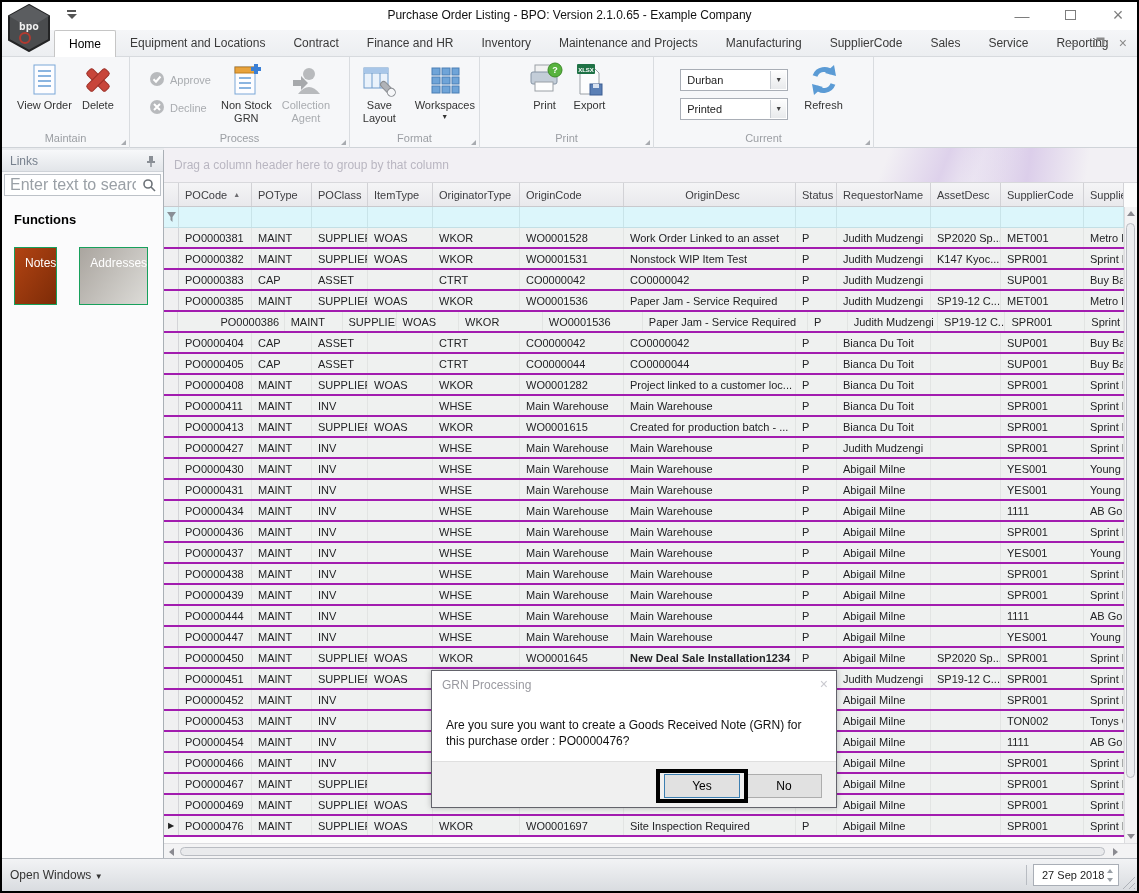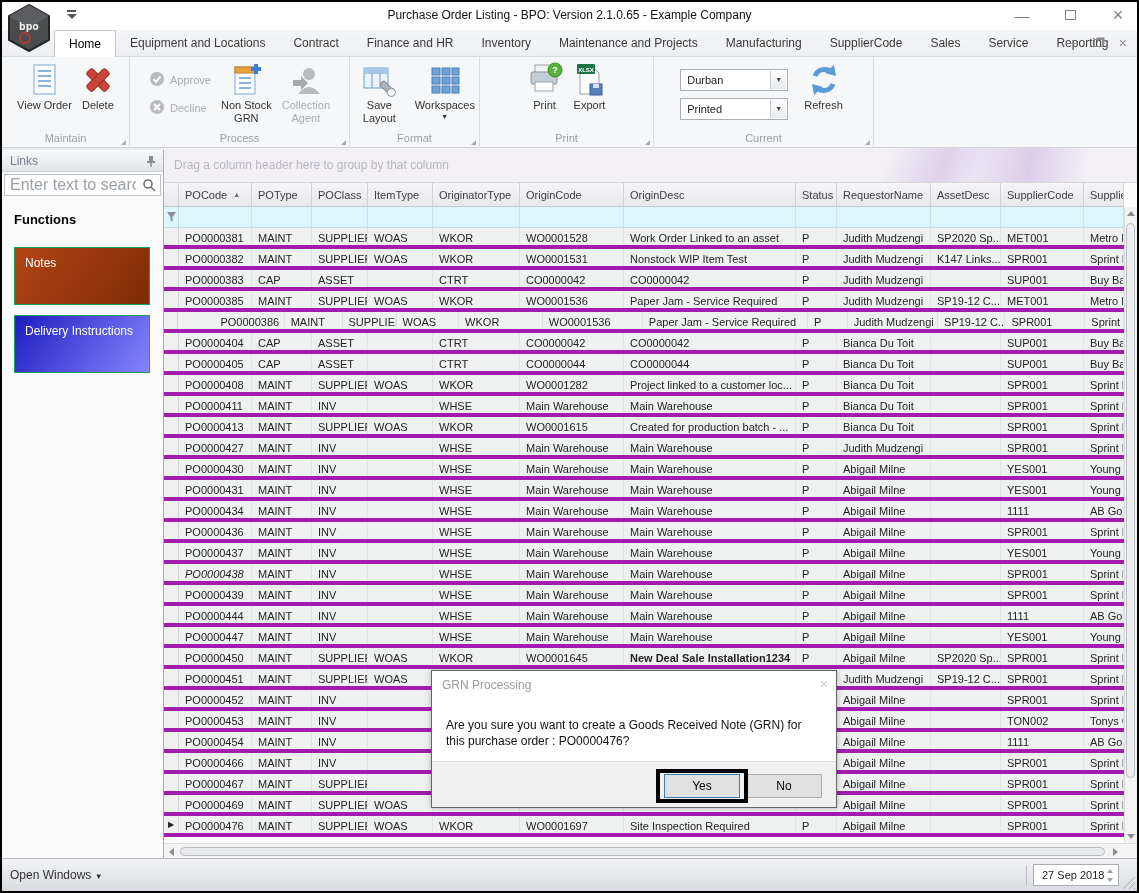"OriginDesc" div.hcell { justify-content: none -> center }
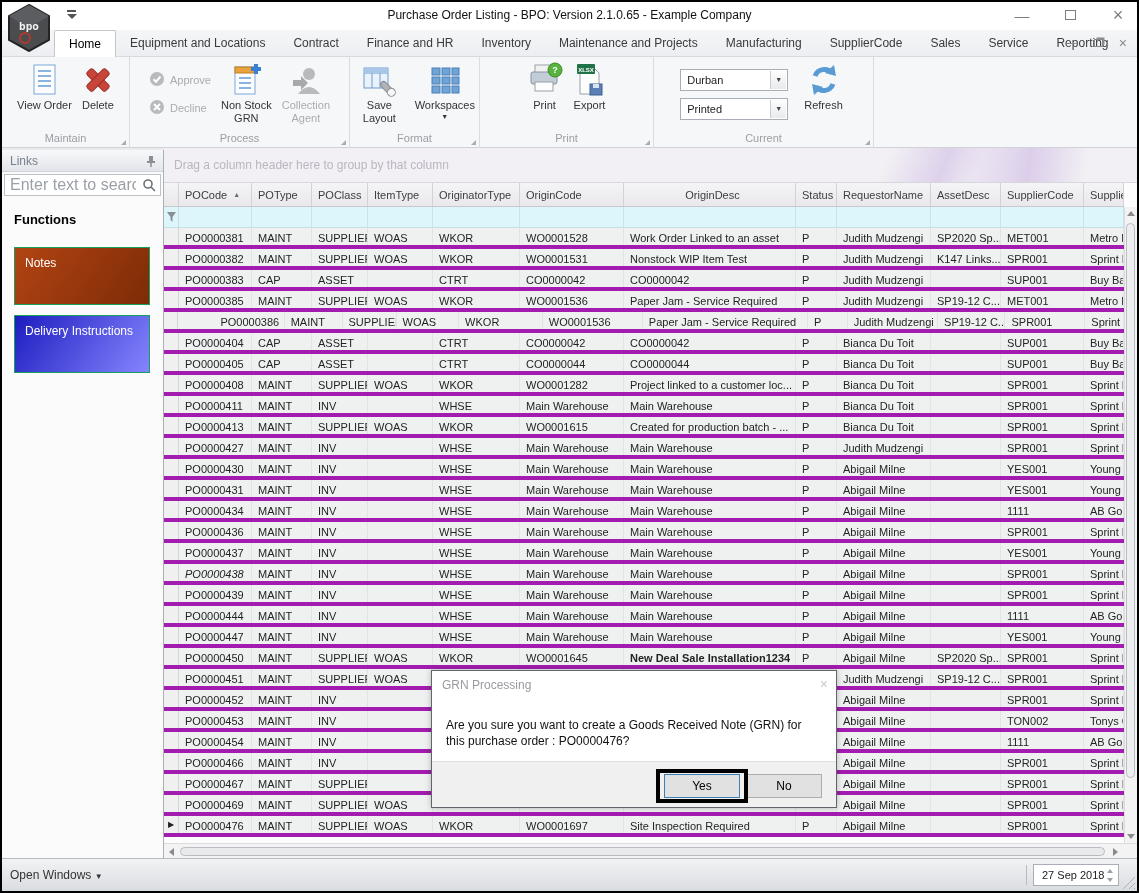"PO0000381" .grow { border-bottom: 4px solid #a21caf -> 2px solid #a21caf }
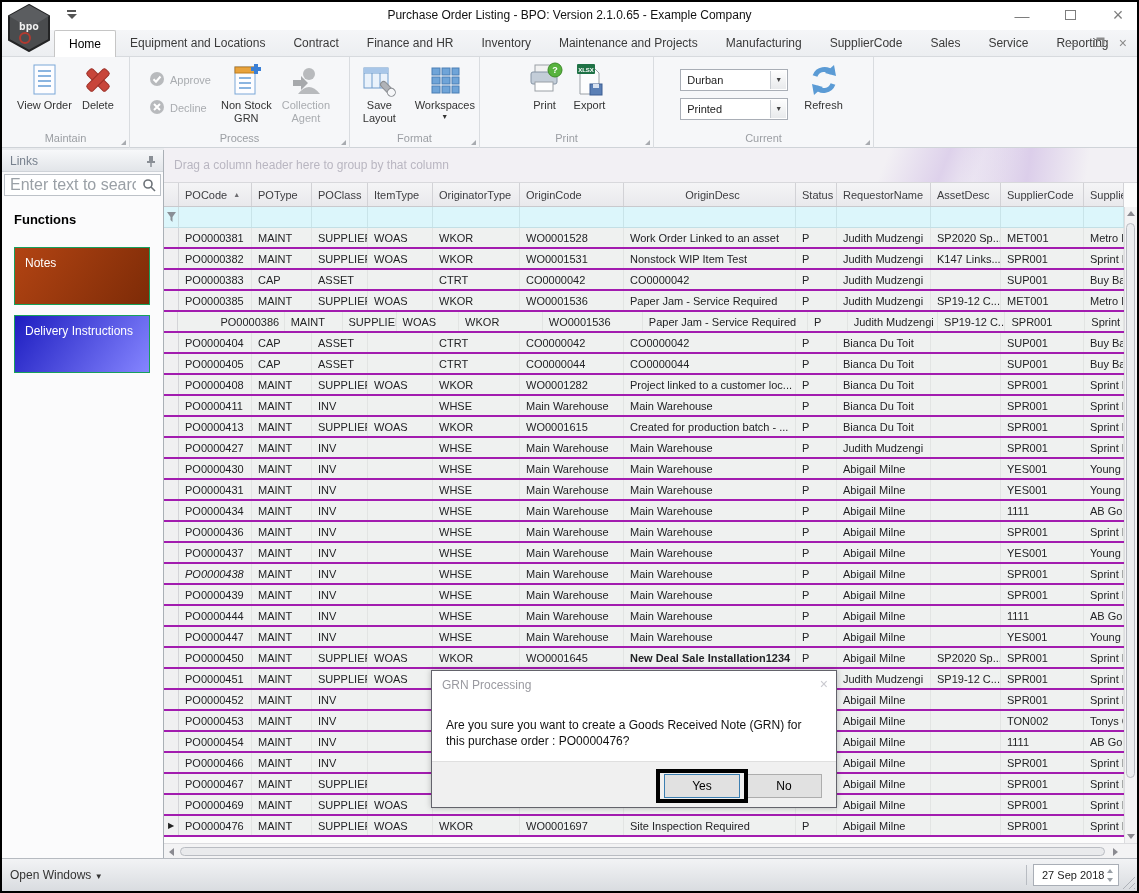"Notes" div { flex-direction: column -> row }
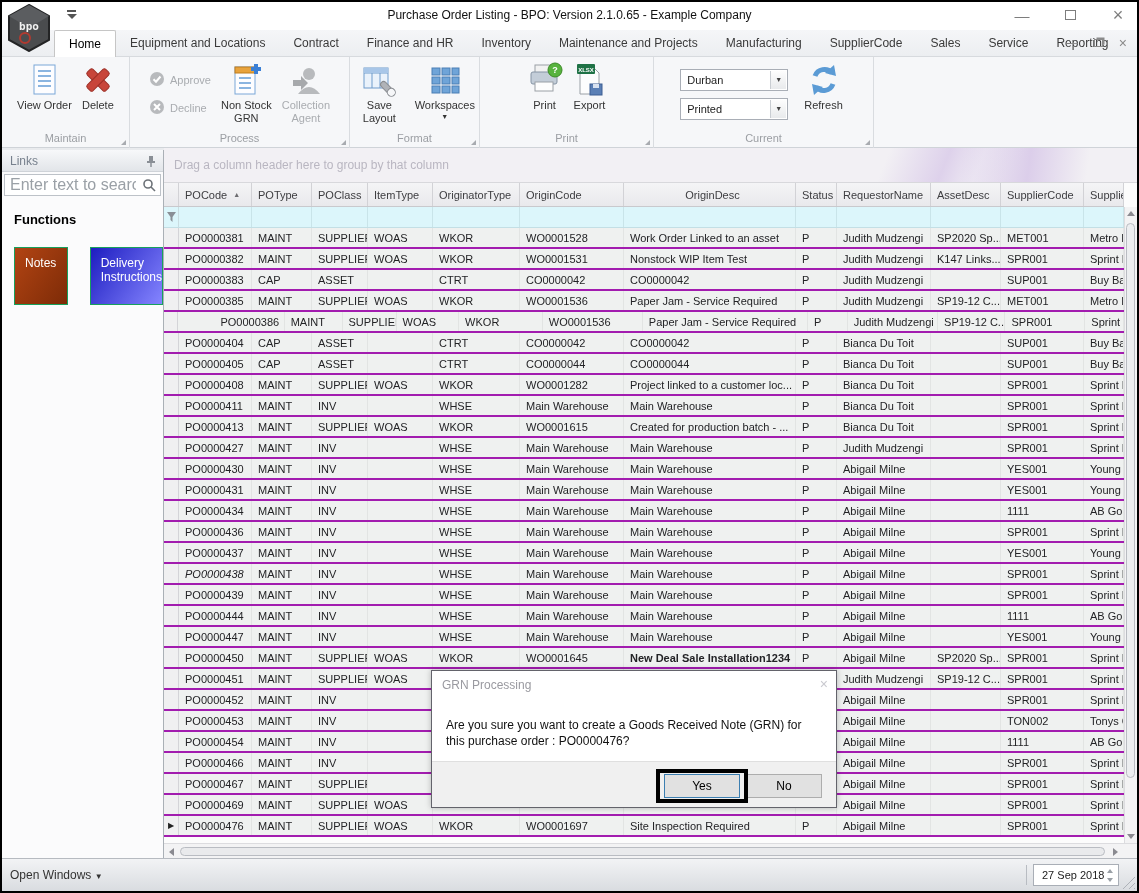"Addresses" div.fbtn { html: none -> <div>Addresses</div> }
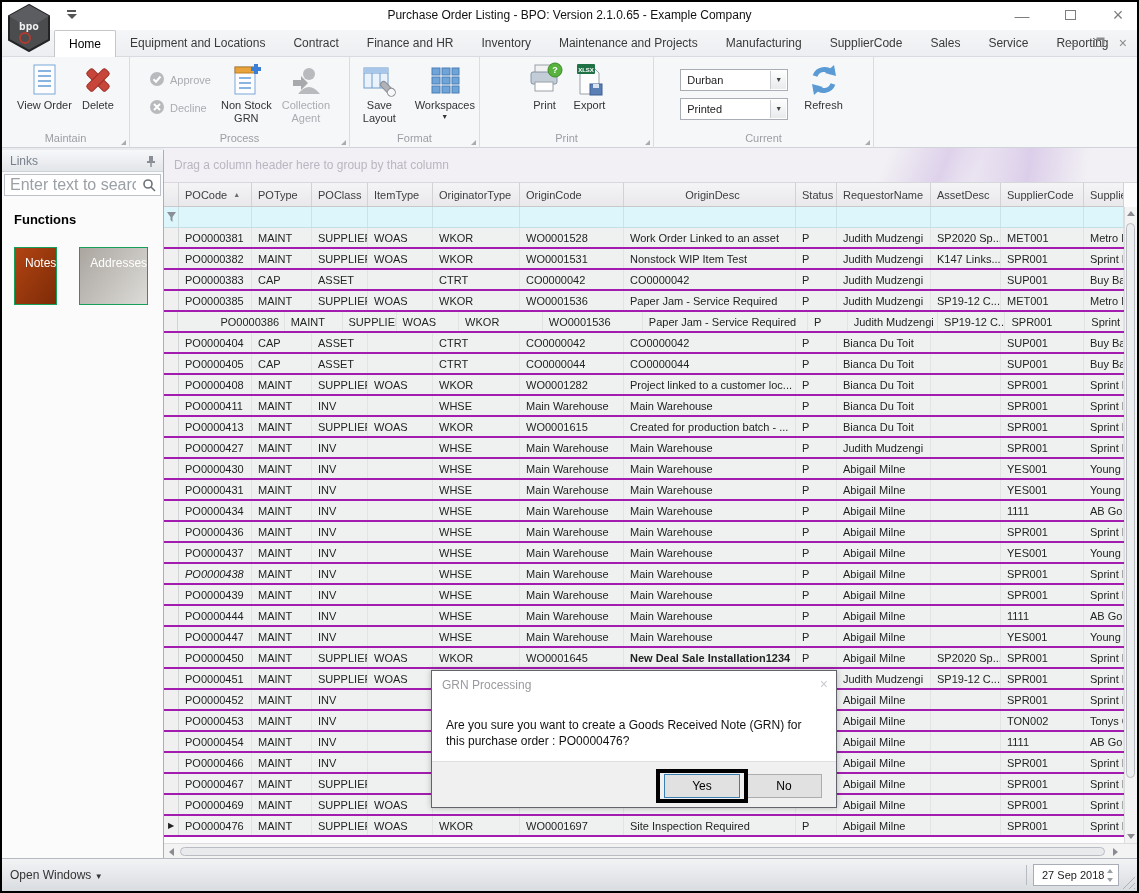"K147 Links..." div.gcell { text: Links -> Kyoc }
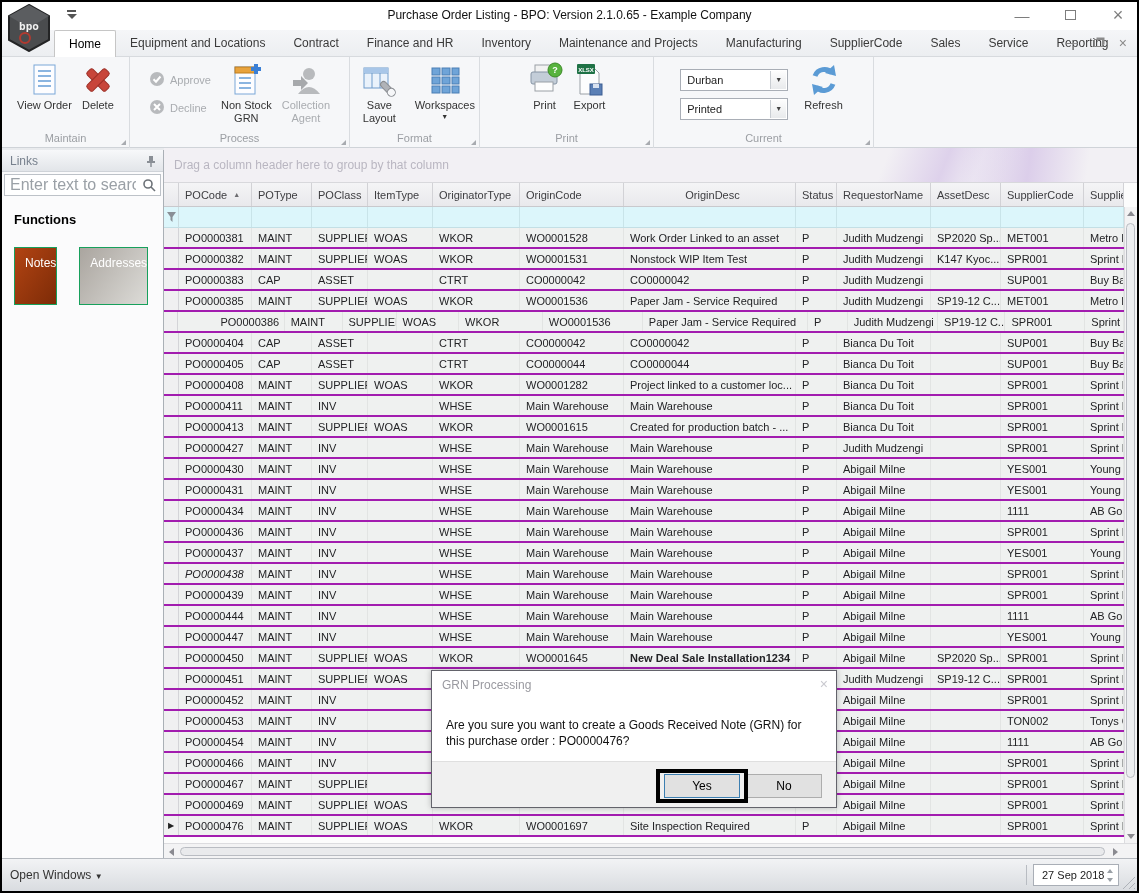"PO0000438" div.gcell { font-style: italic -> none }
